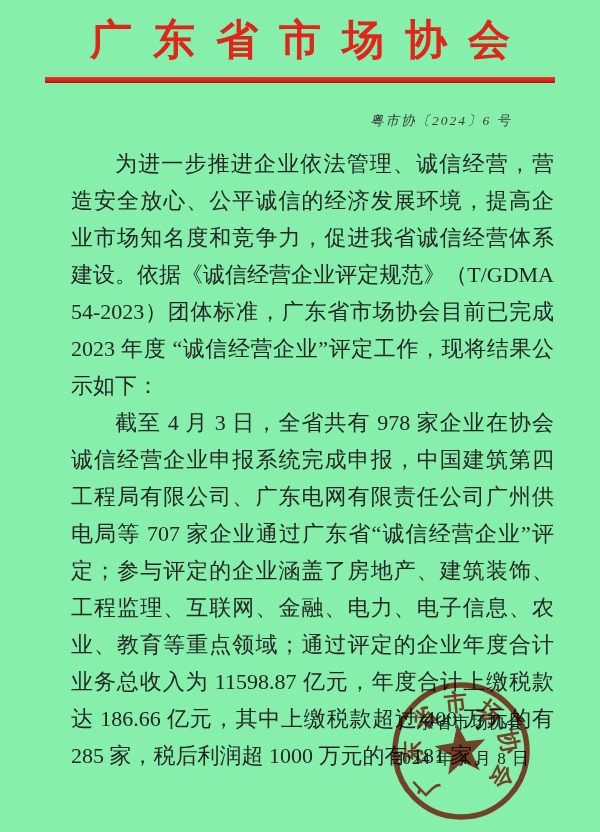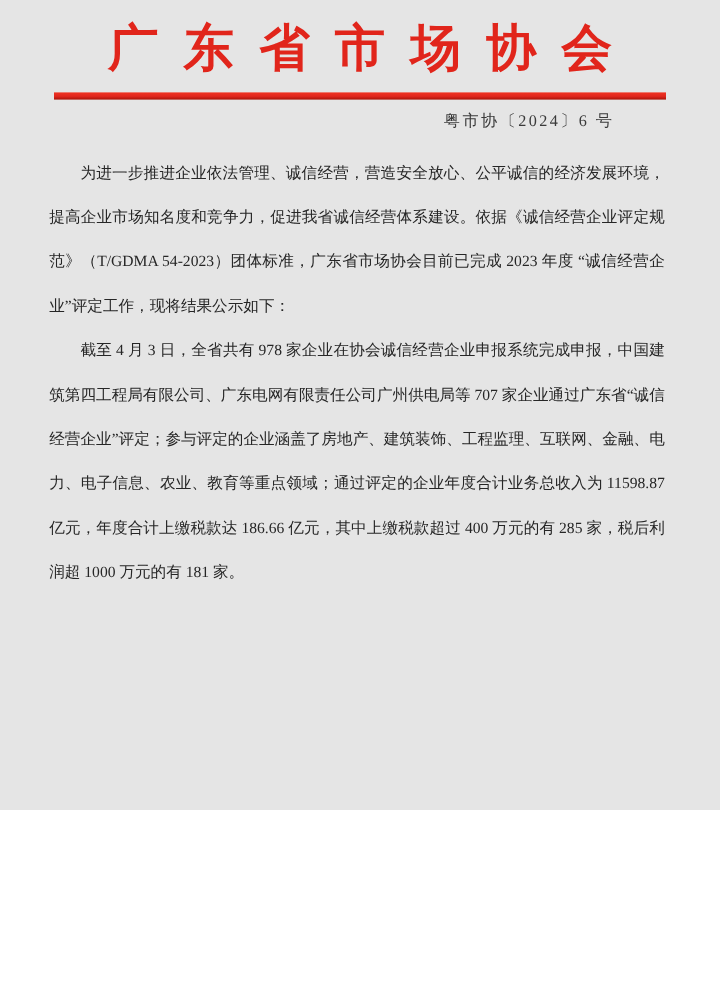"广东省市场协会" .page { background: #e5e5e5 -> #86efac; height: 675px -> 832px }
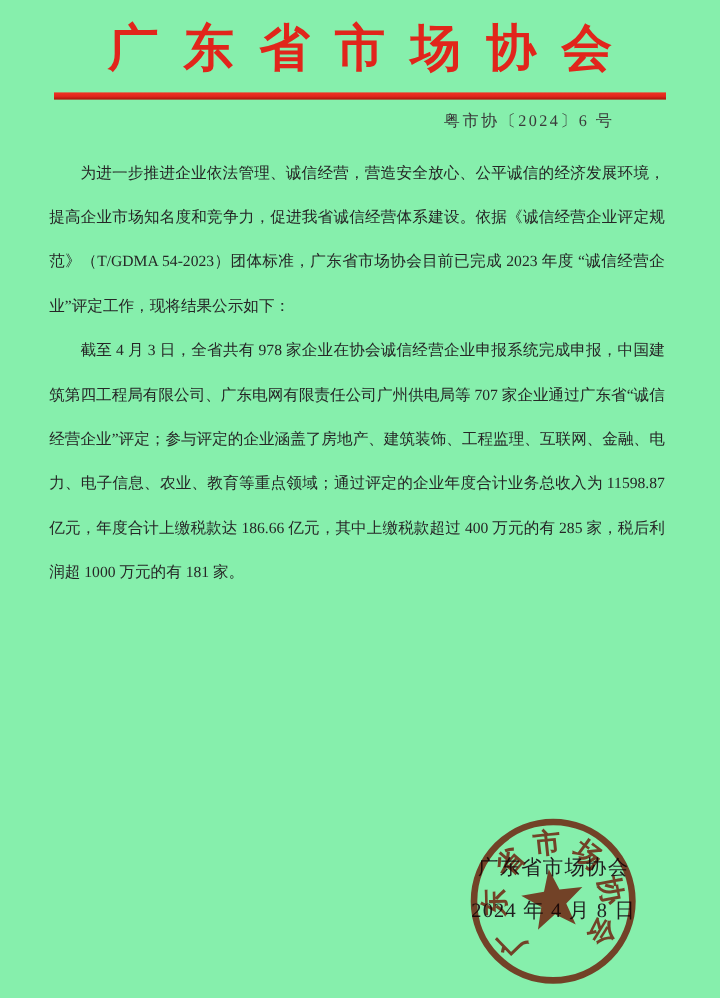"粤市协〔2024〕6 号" .doc-number { font-style: none -> italic; margin: 9px 88px 0 0 -> 29px 88px 0 0 }
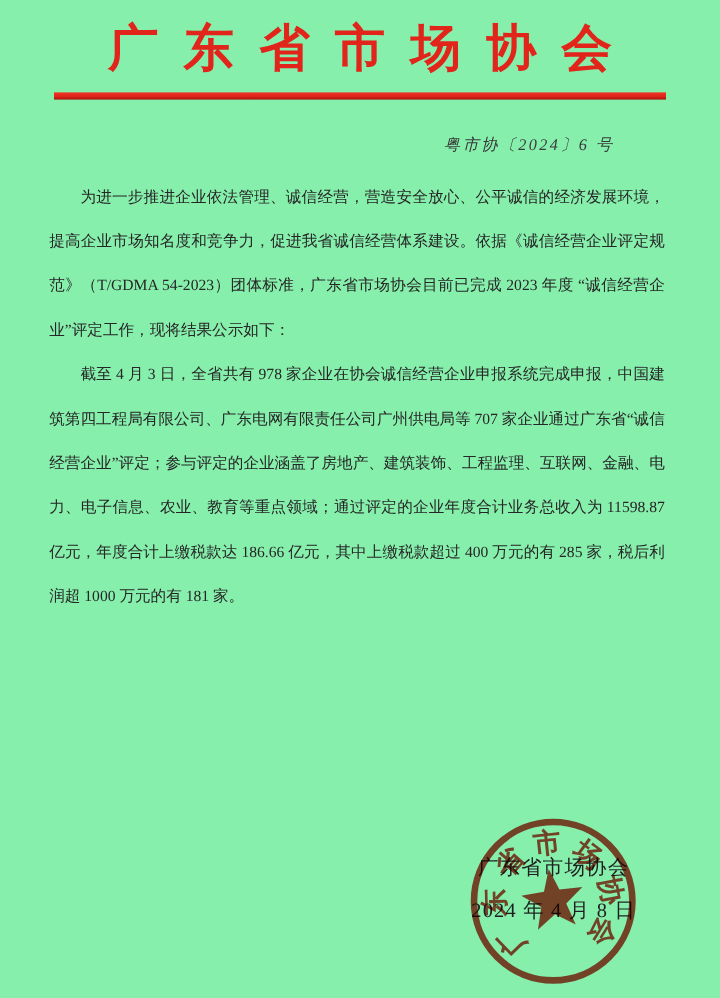"为进一步推进企业依法管理、诚信经营，营造安全放心、公平诚信的经济发展环境，提高企" .doc-body { font-size: 13px -> 22px; margin: 15px 46px 0 41px -> 15px 46px 0 71px }
